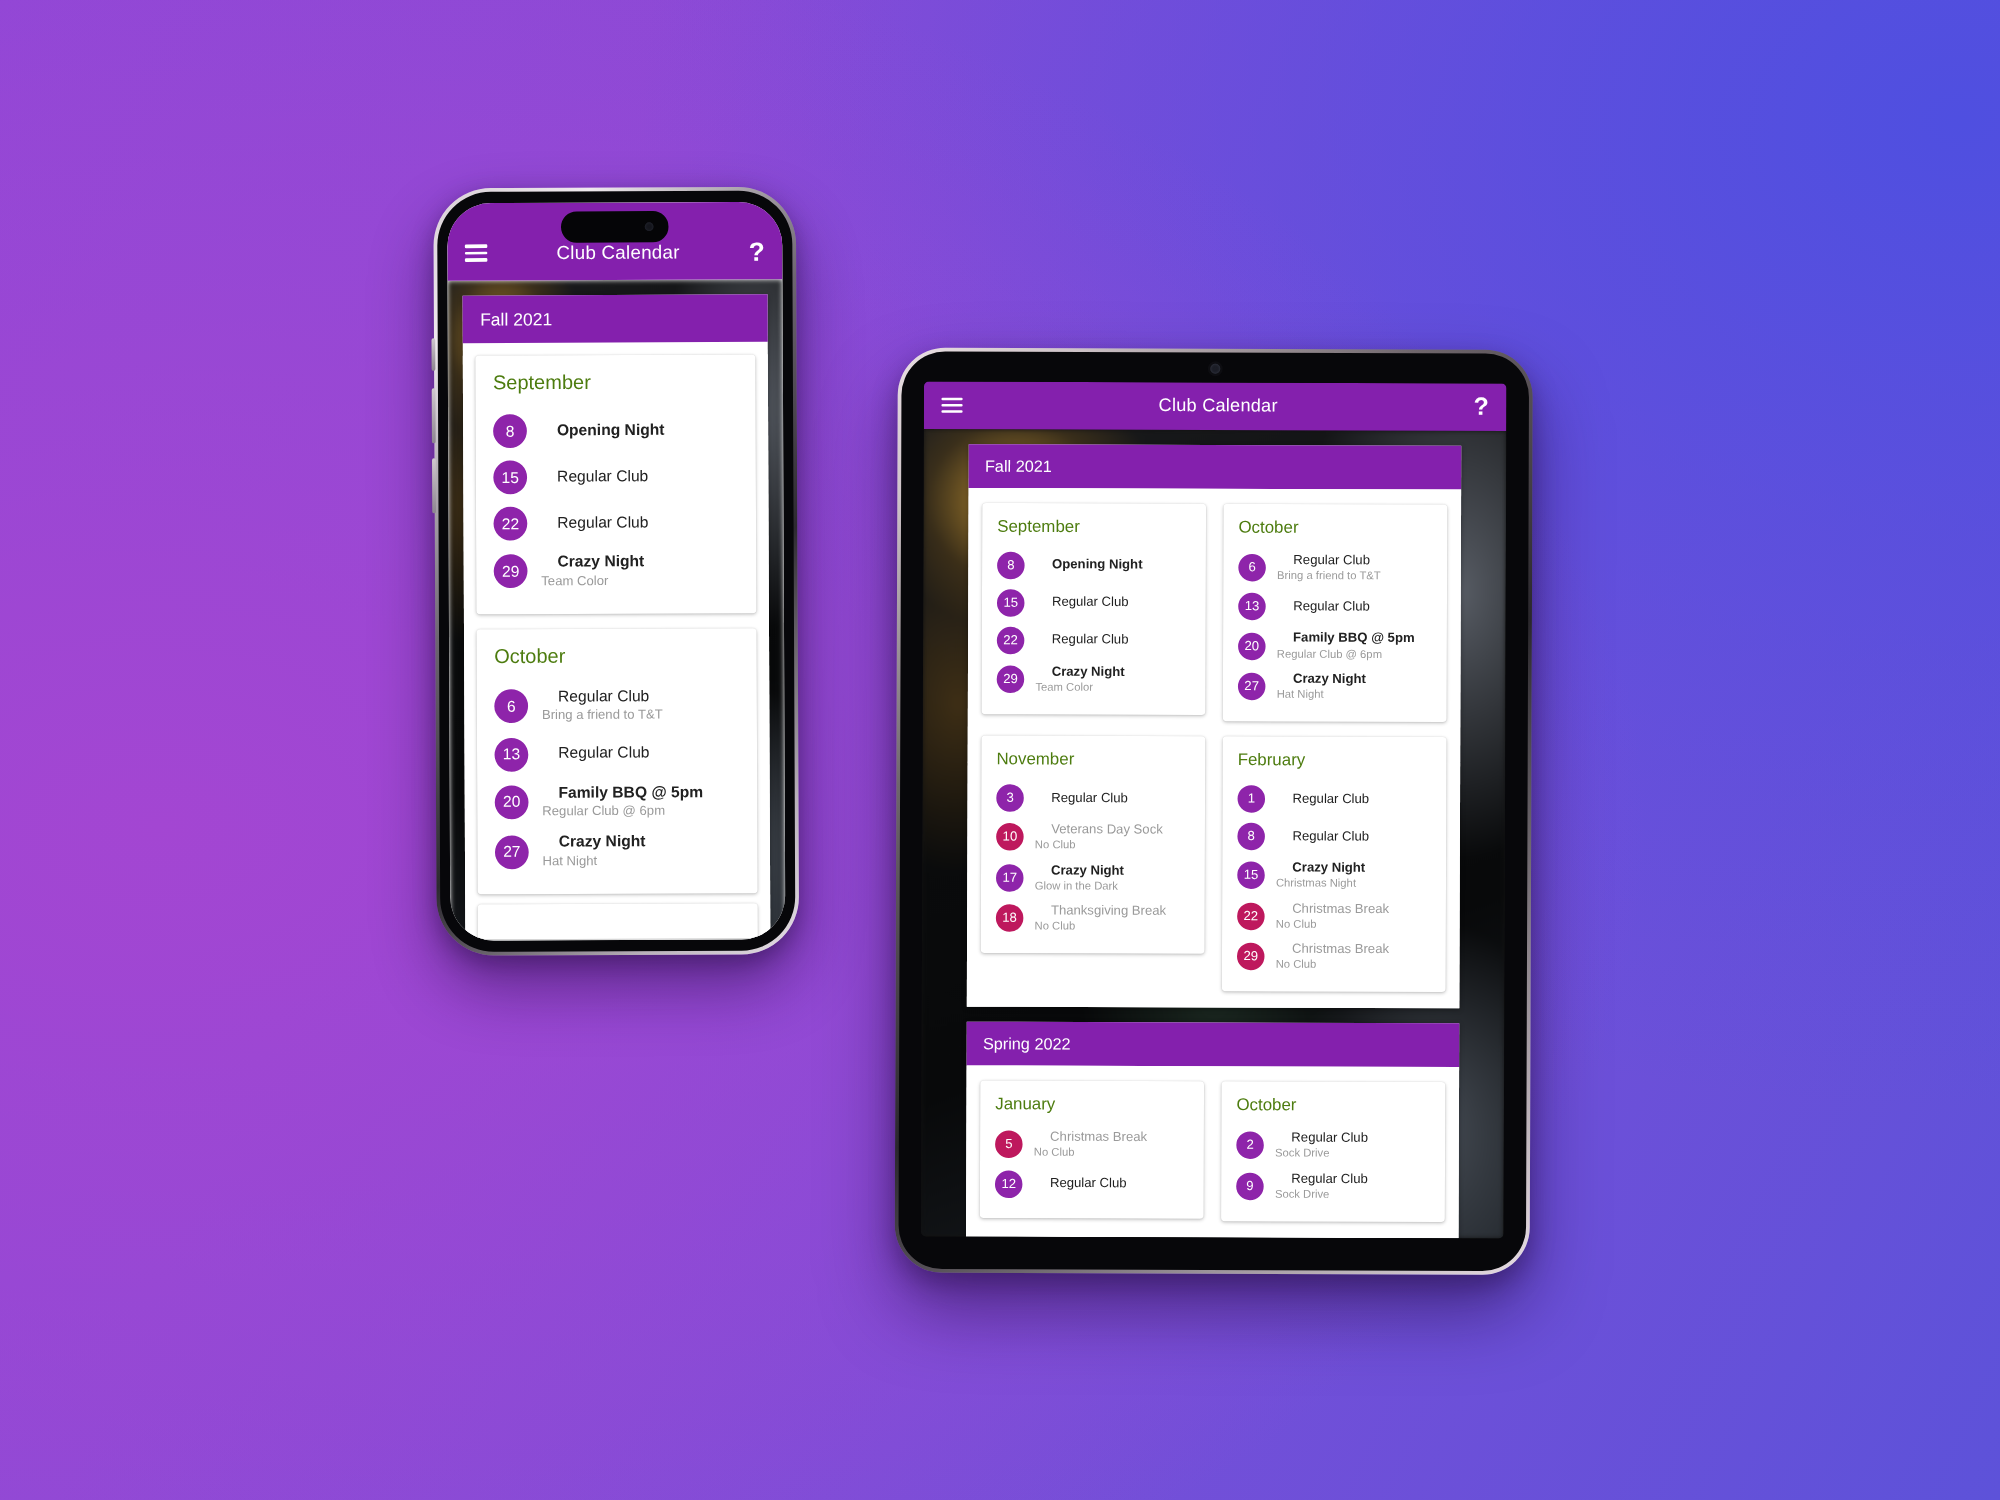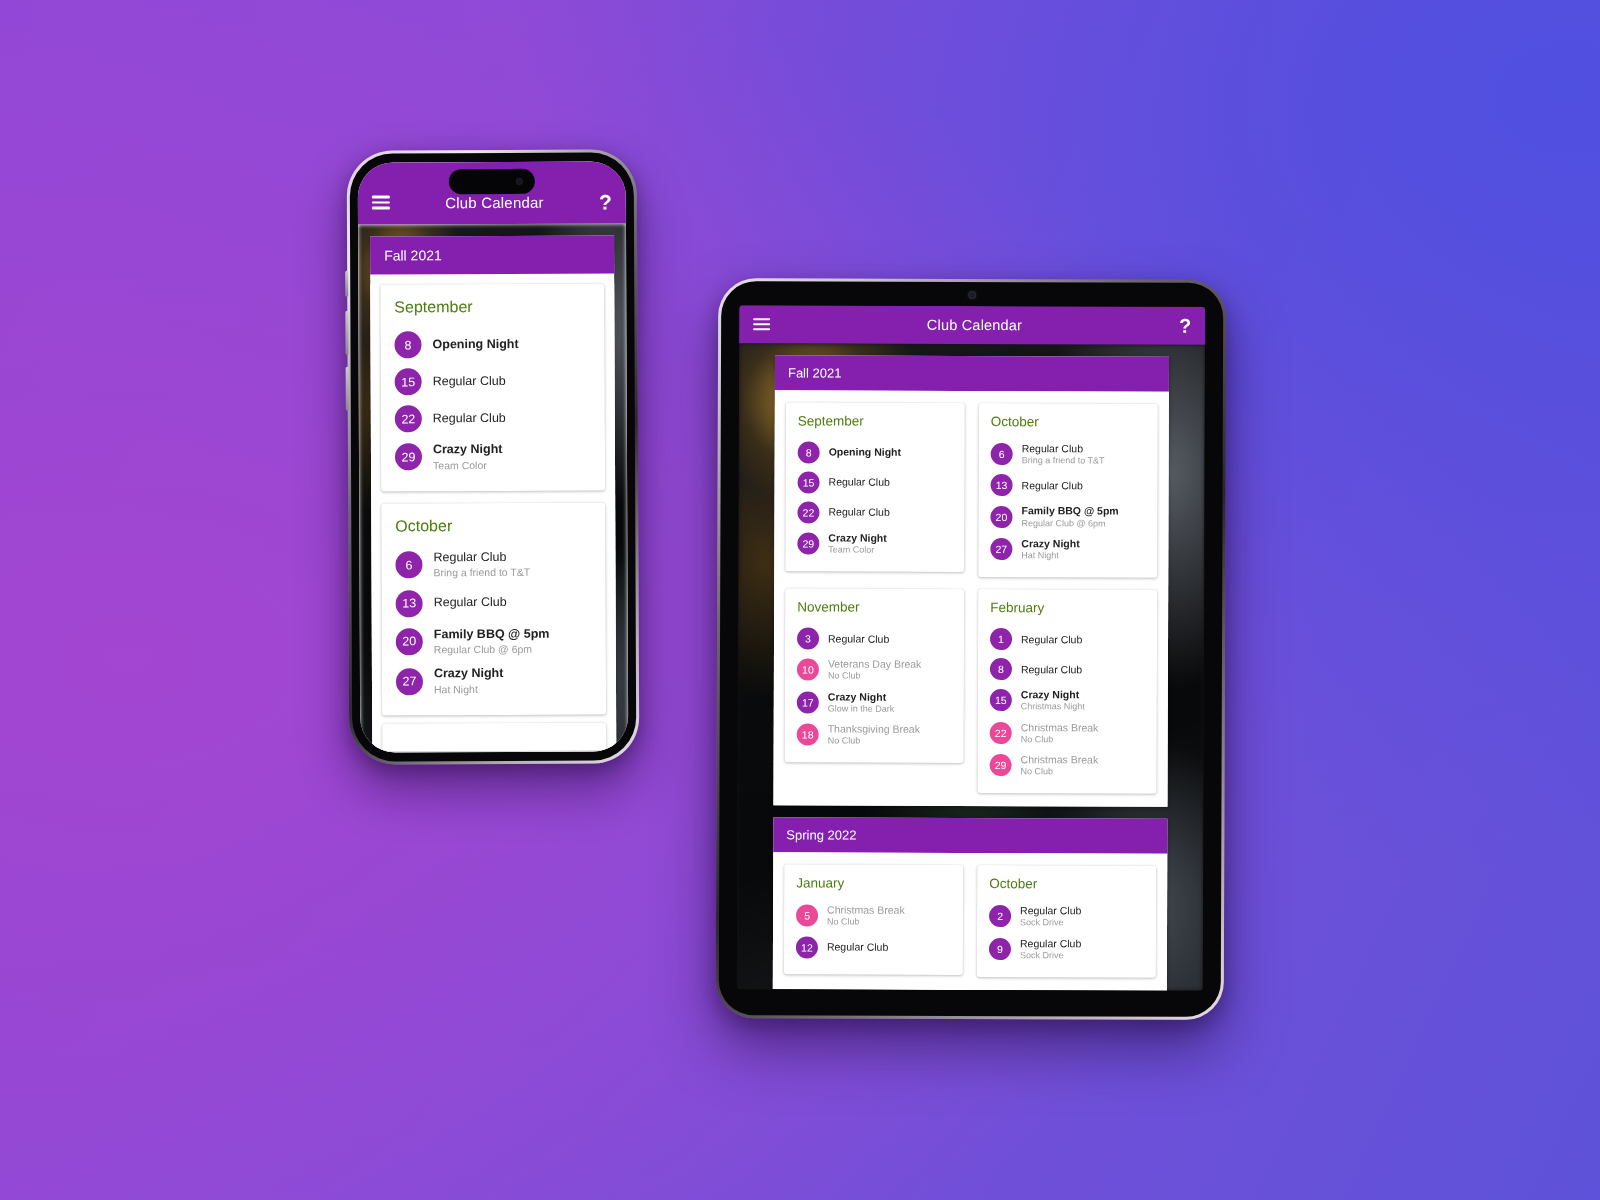"Opening Night" .event-title { margin-left: none -> 13px }
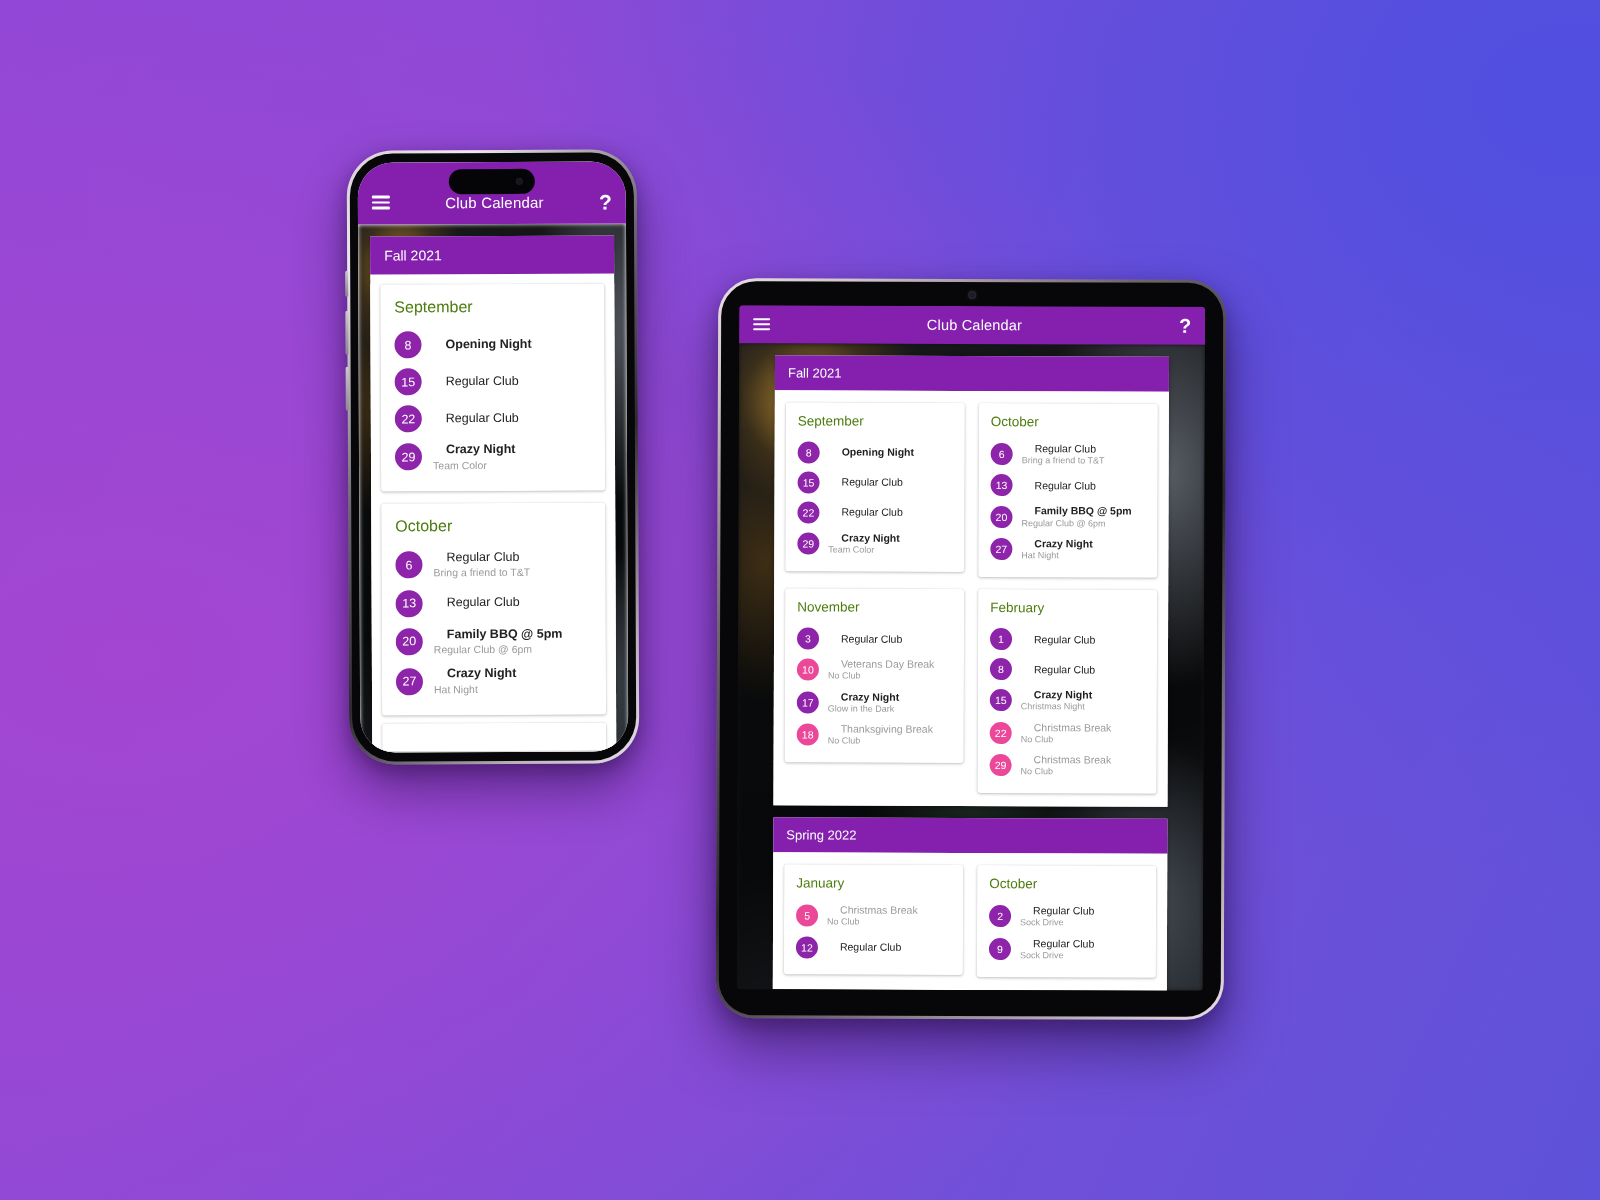"10" .day-badge.muted { background: #ec4899 -> #be185d }
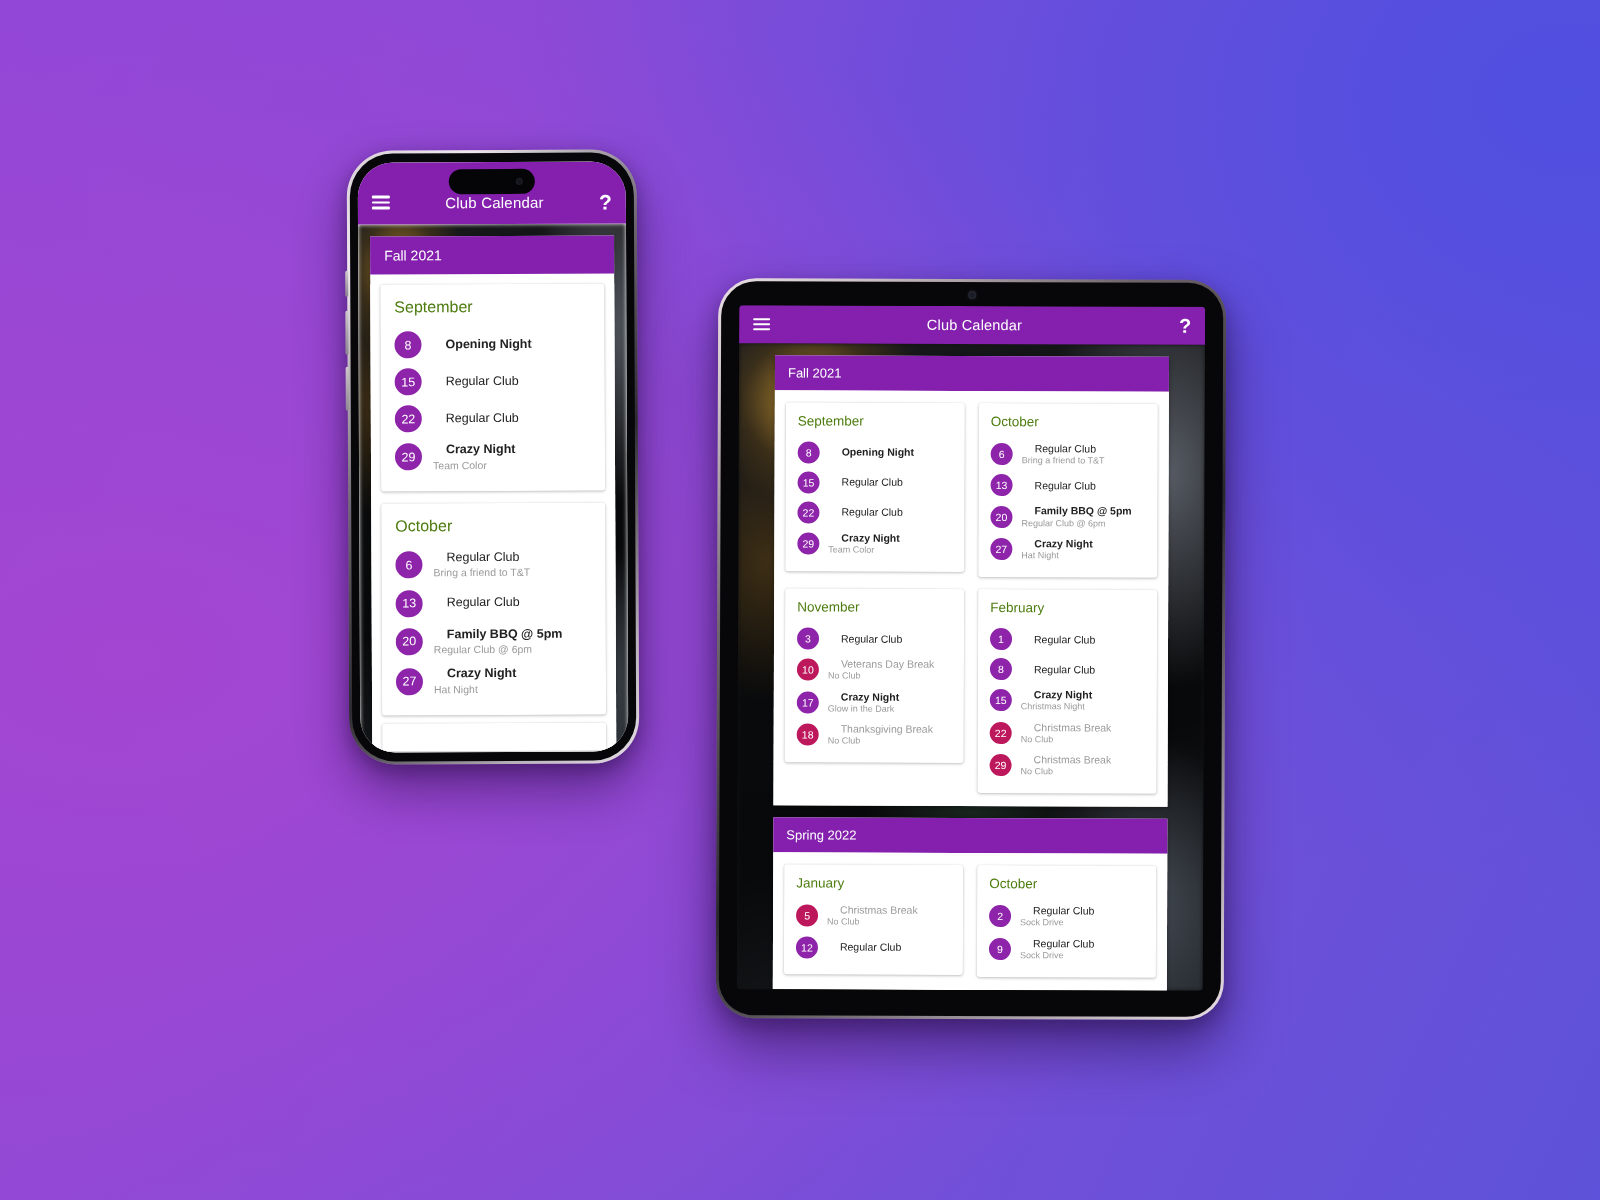"Veterans Day Break" div.event-title { text: Break -> Sock }
